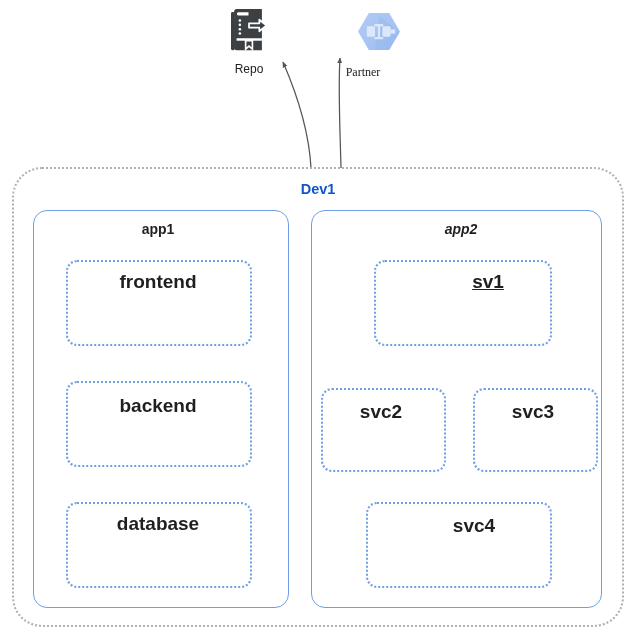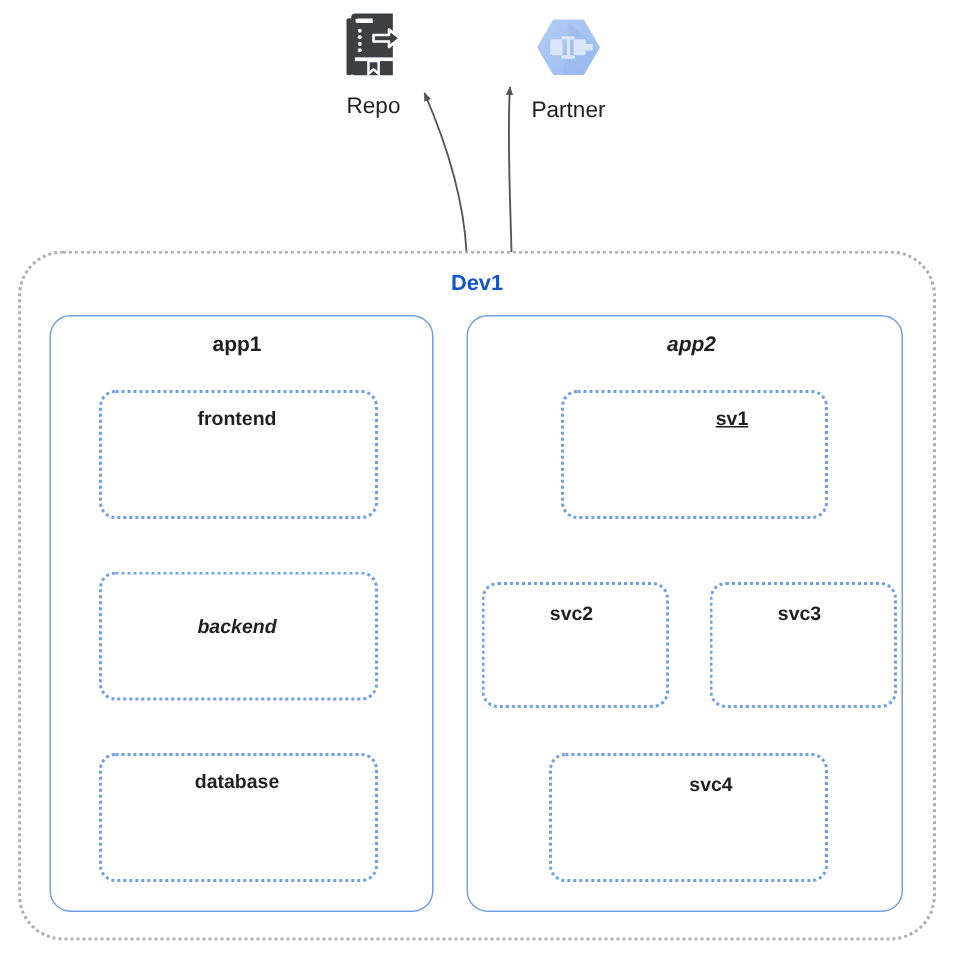"Repo" .lbl-ext { font-size: 15px -> 12px }
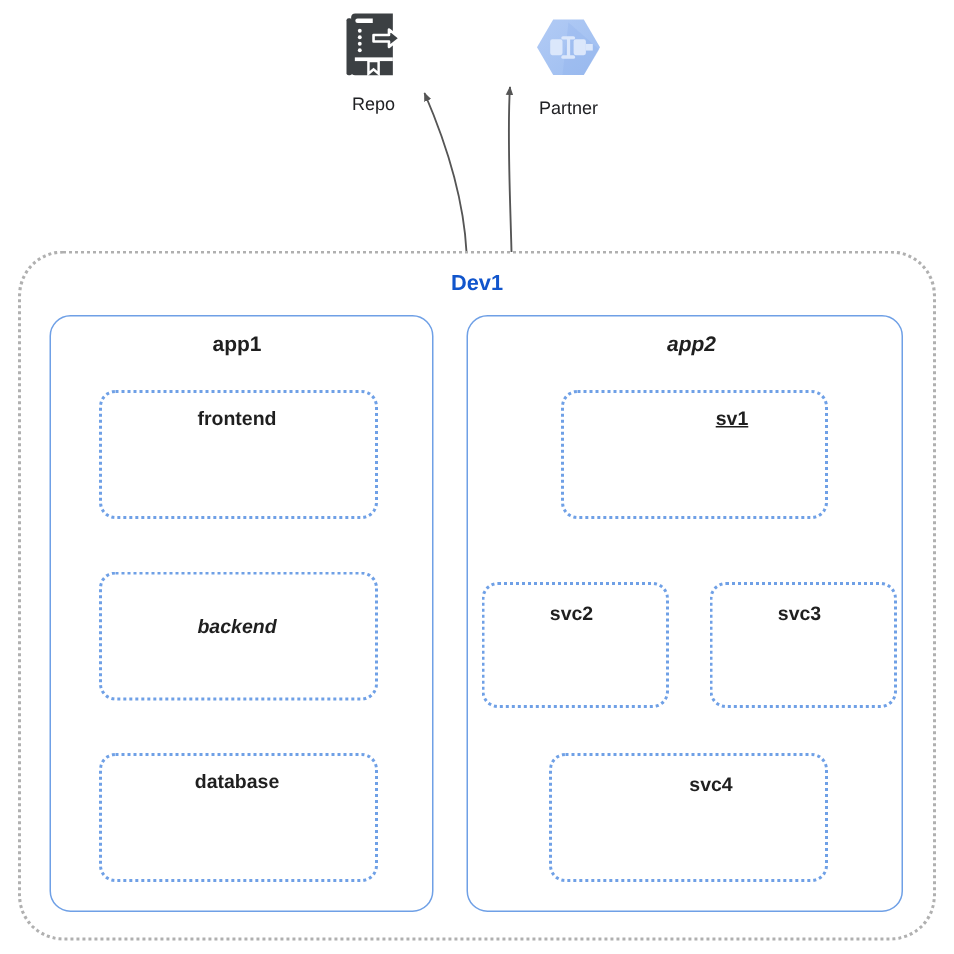"Partner" div.lbl-ext { font-family: none -> Liberation Serif, serif; left: 379px -> 363px }
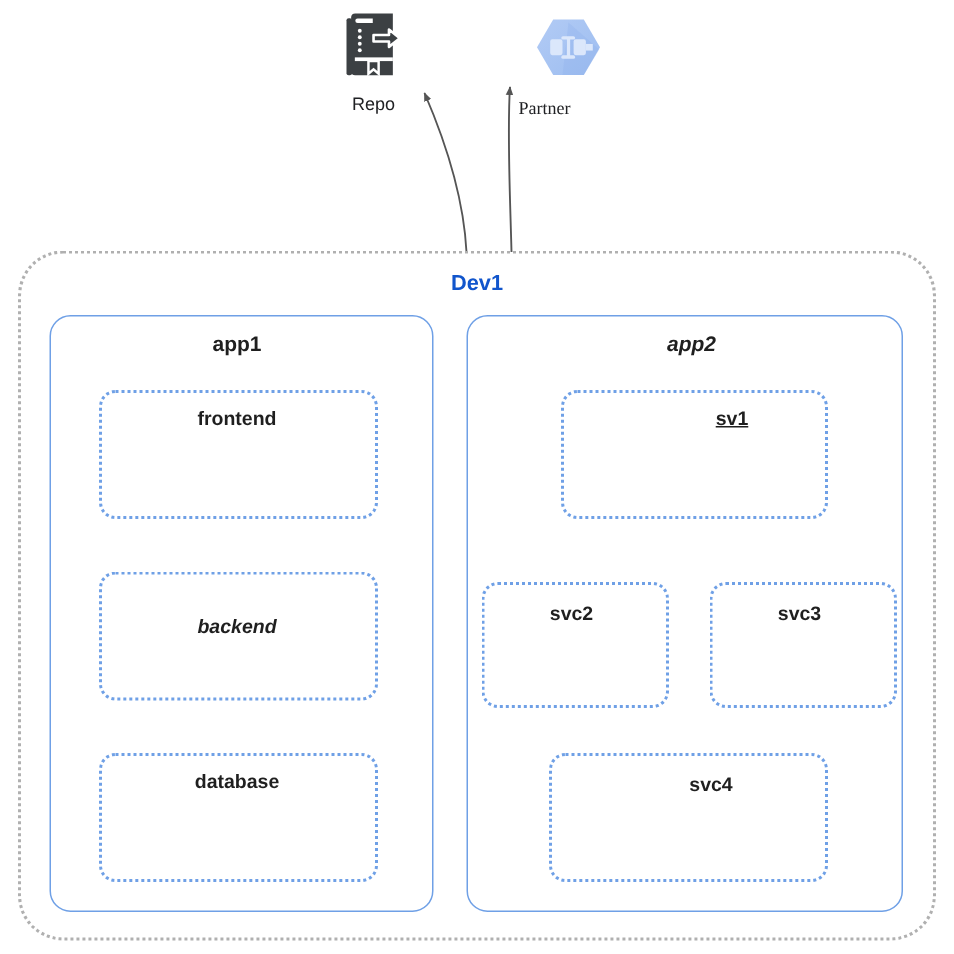"frontend" .lbl-svc { font-size: 13px -> 19px }
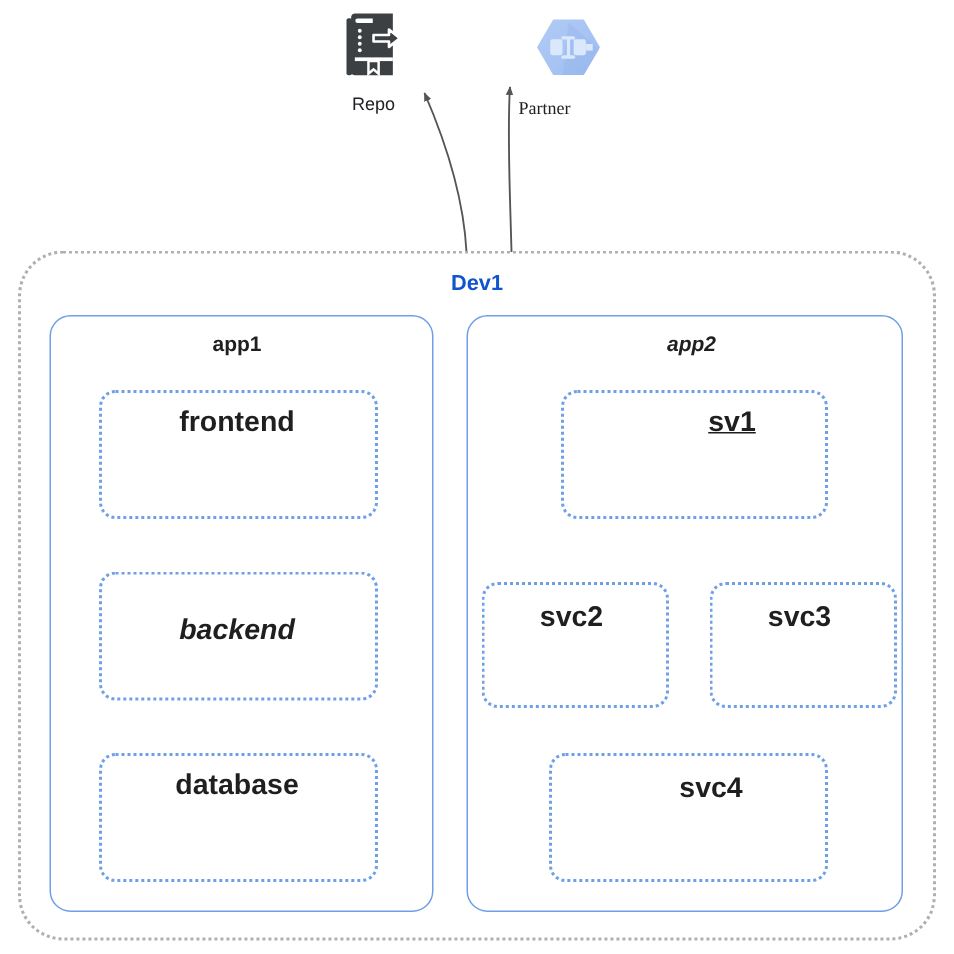"backend" div.lbl { font-style: italic -> none; top: 411px -> 396px }
